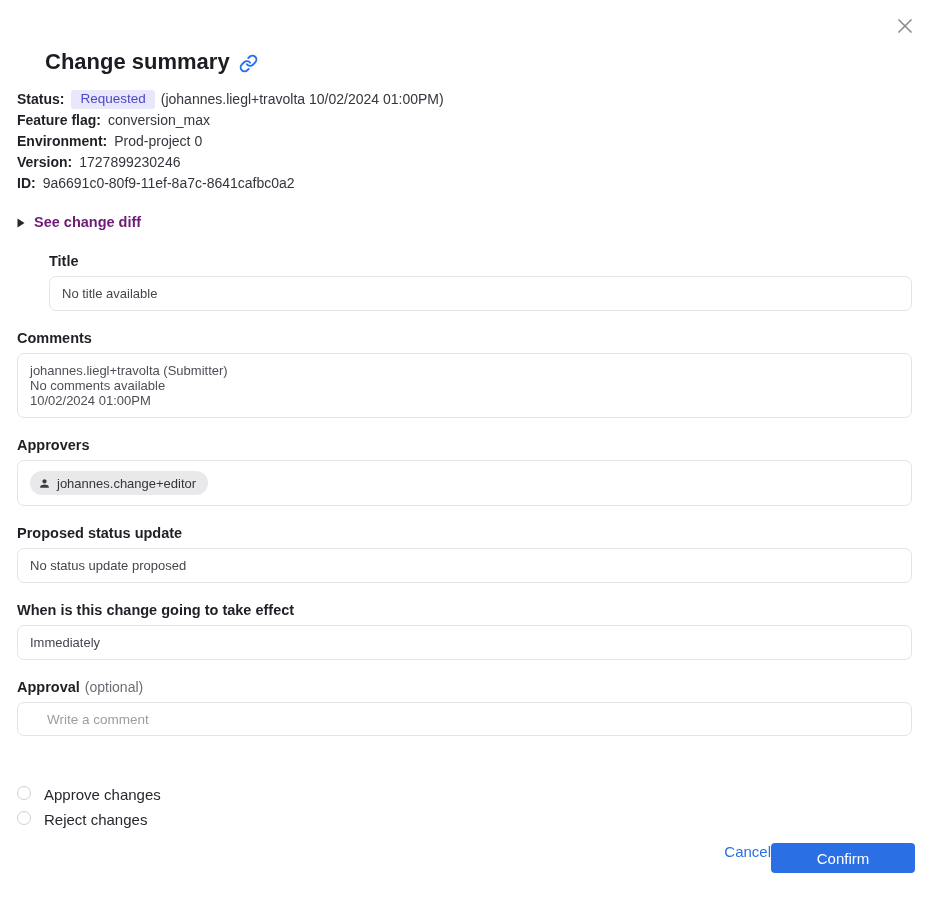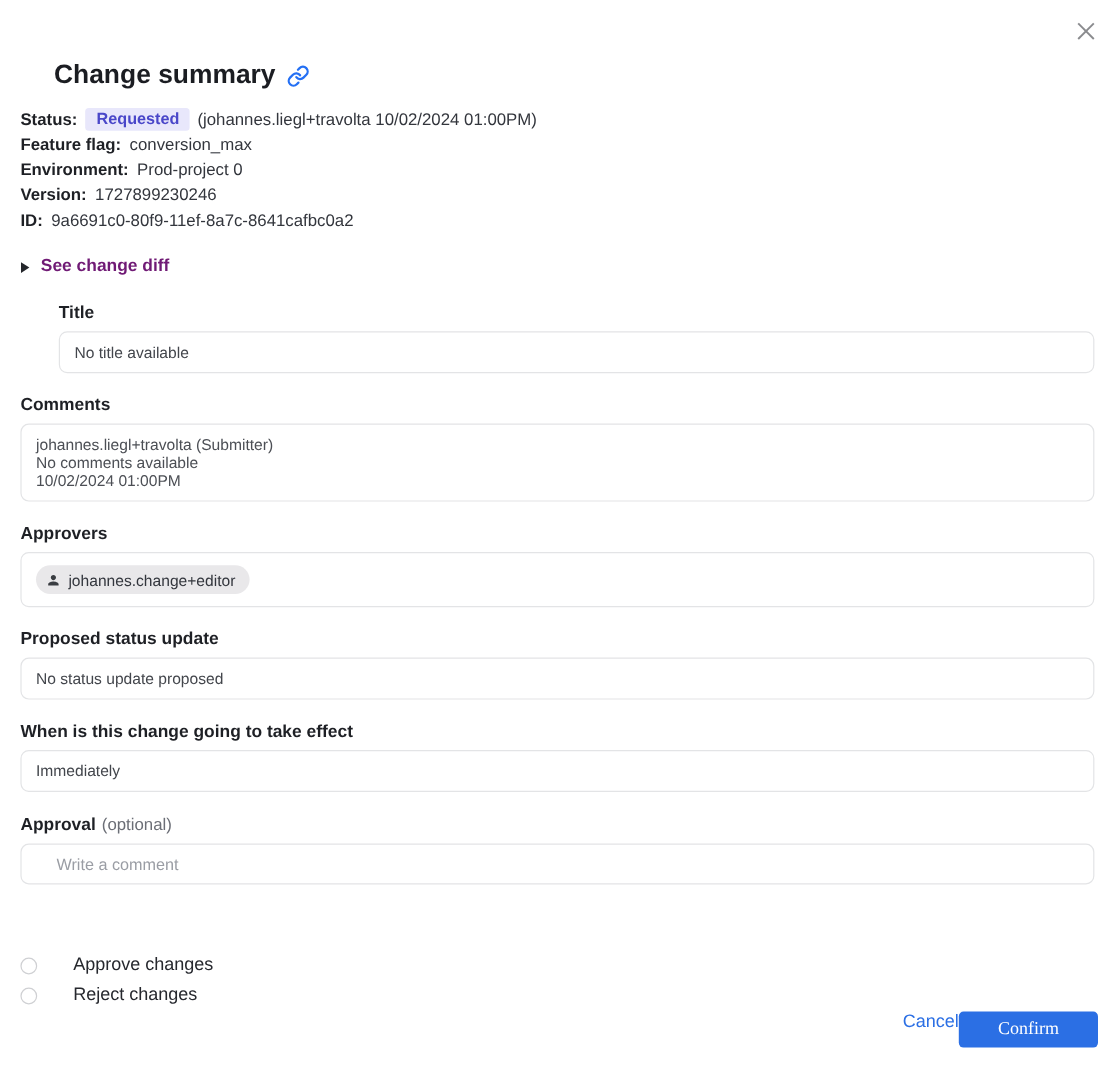"Requested" .badge { font-weight: 700 -> 400 }
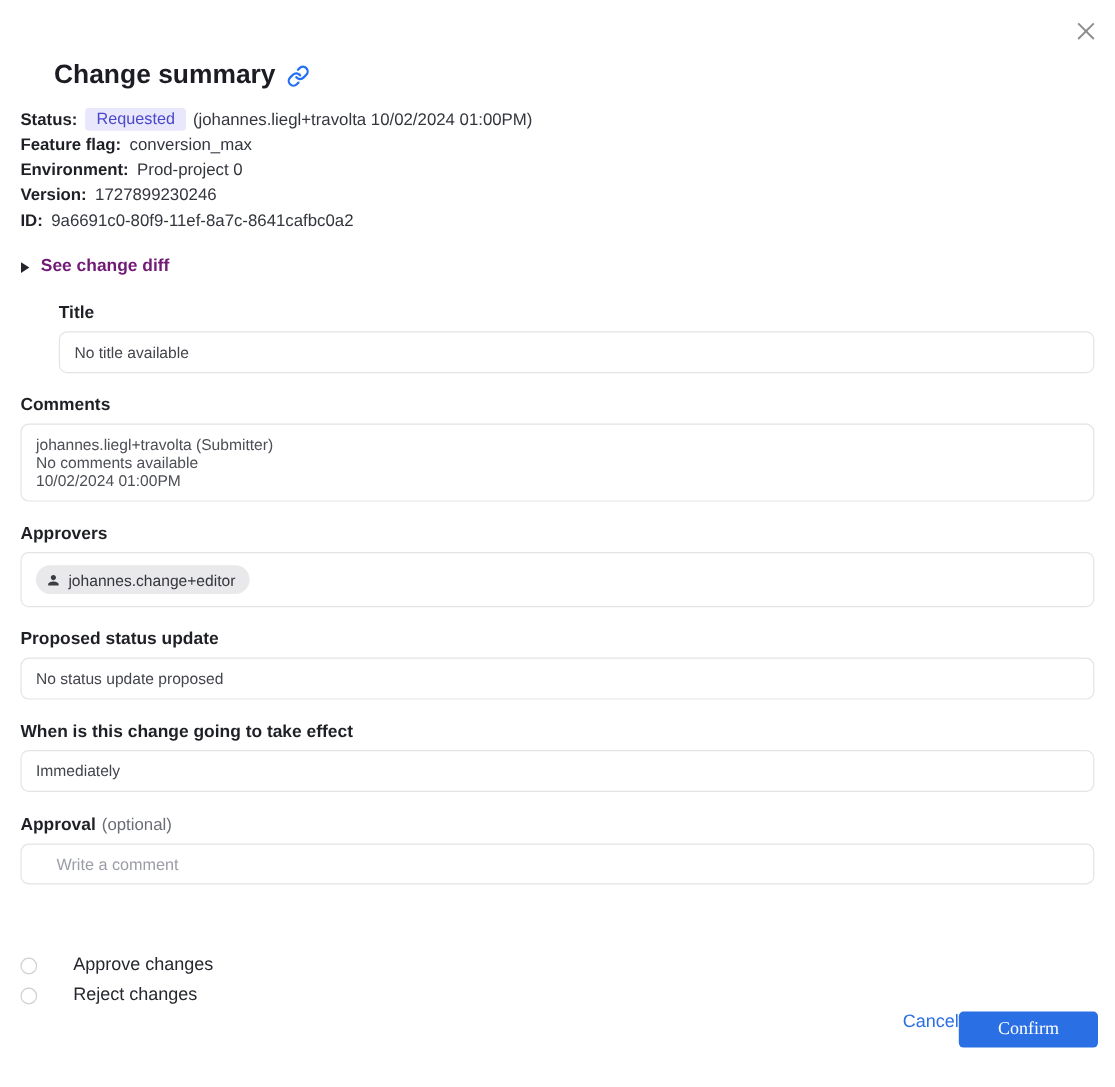"Approve changes" .radio-row { align-items: flex-end -> flex-start; gap: 30px -> 13px }
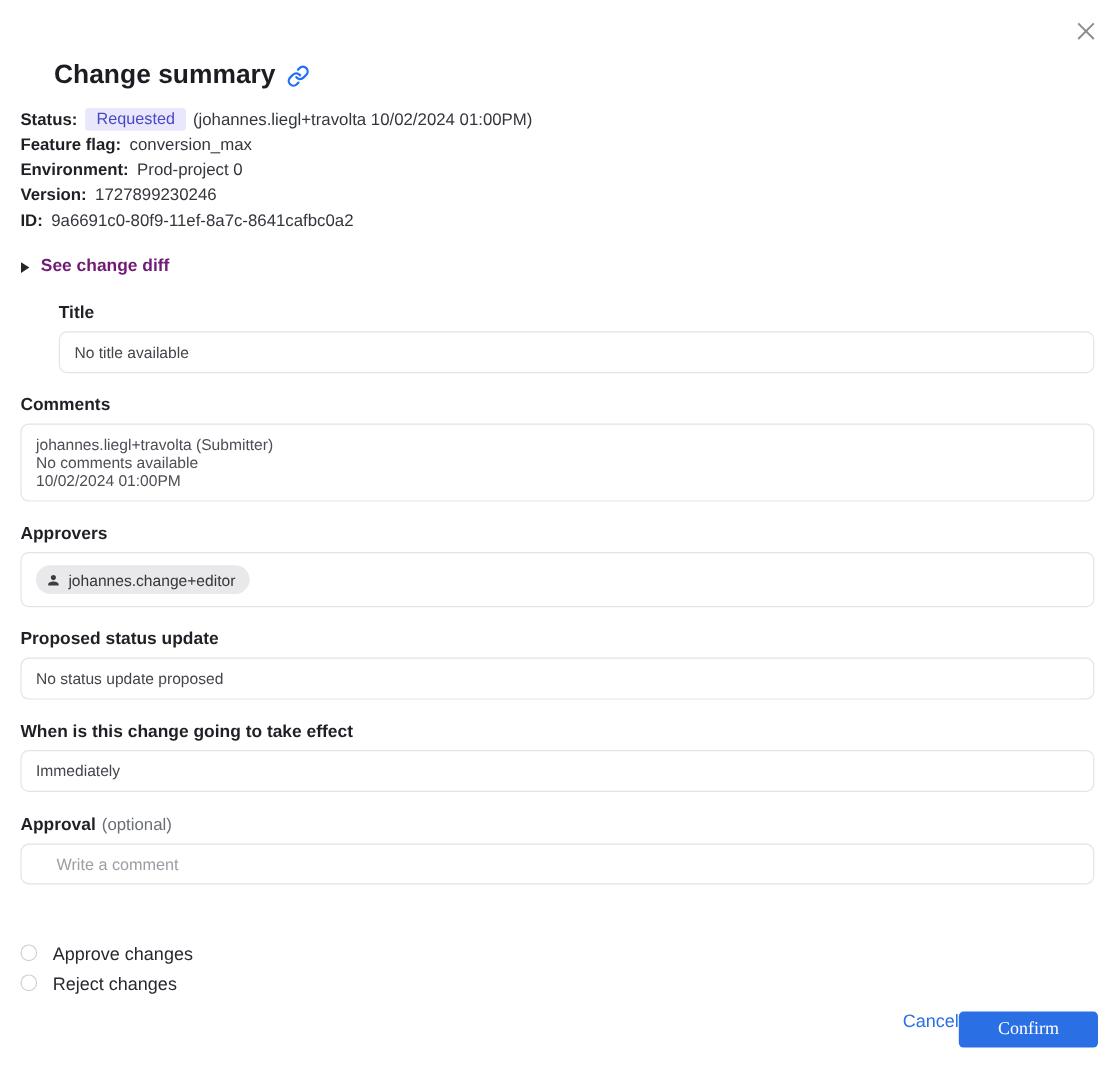"Confirm" .confirm-btn { font-family: Liberation Serif, serif -> Liberation Sans, sans-serif; width: 116px -> 144px }
